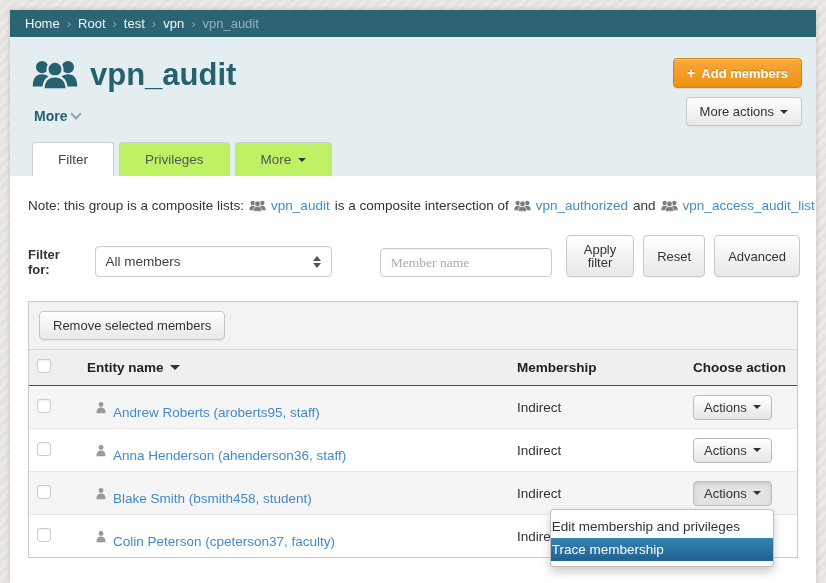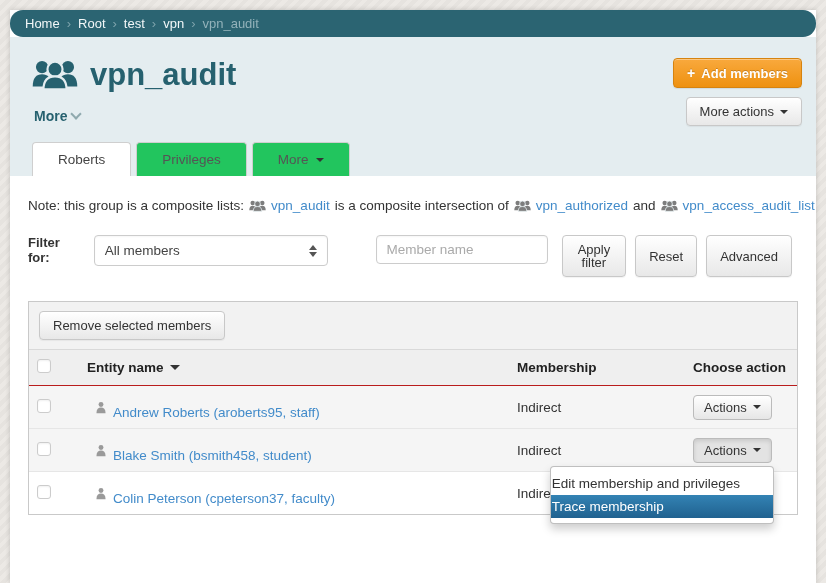"Home" .crumb-bar { border-radius: 13px -> none }
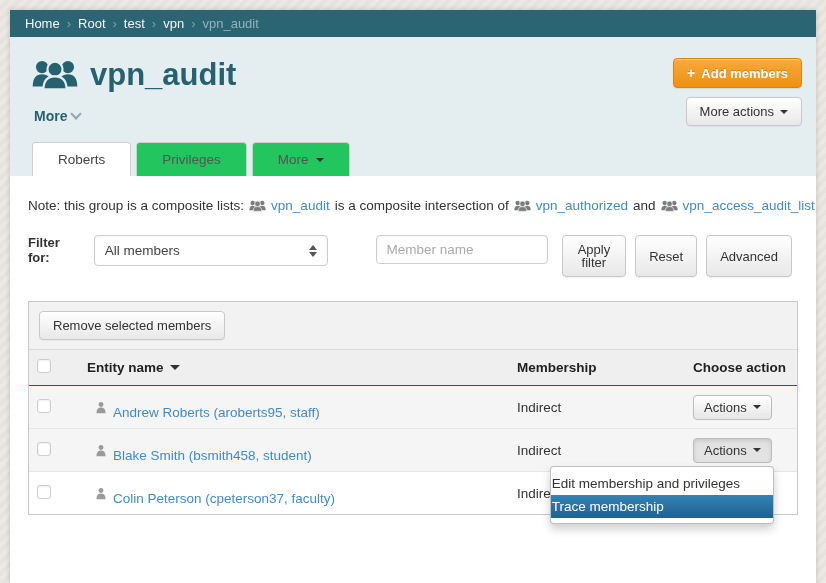"Roberts" span { text: Roberts -> Filter }
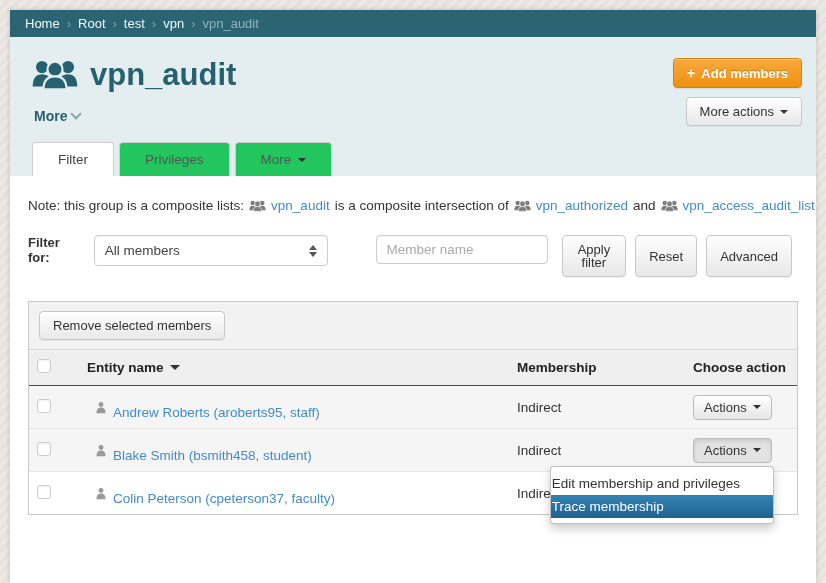"Privileges" .tab { background: #22c55e -> #bef264 }
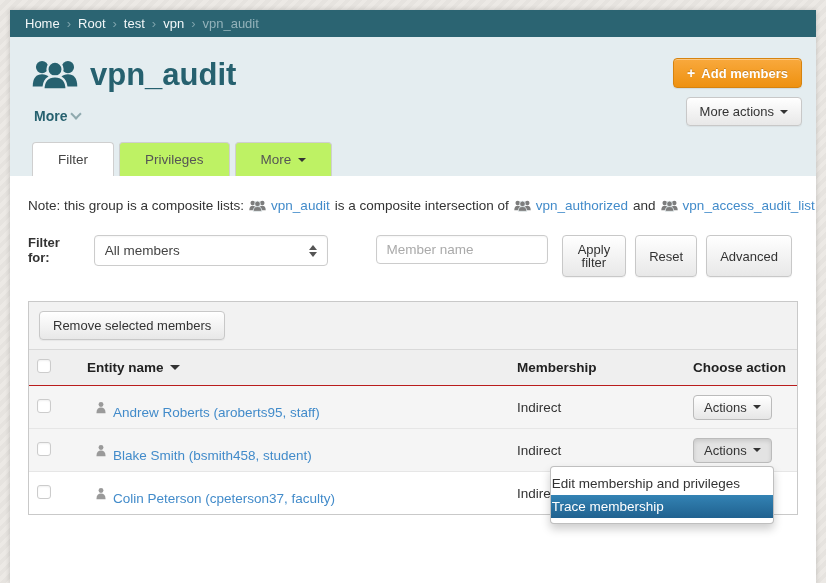"Filter for:" .filter-row { align-items: flex-start -> flex-end; margin: 22px 14px 24px 8px -> 22px 6px 24px 8px }
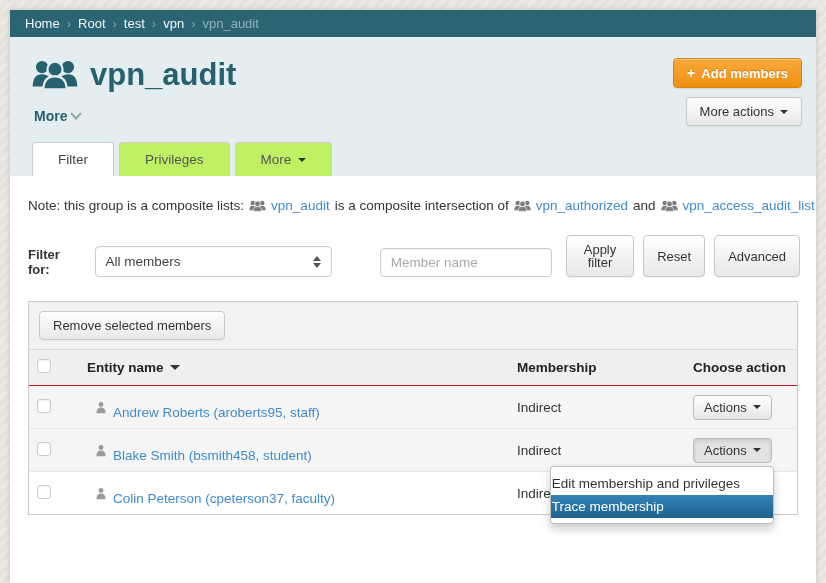"Member name" .filter-input { font-family: Liberation Sans, sans-serif -> Liberation Serif, serif }
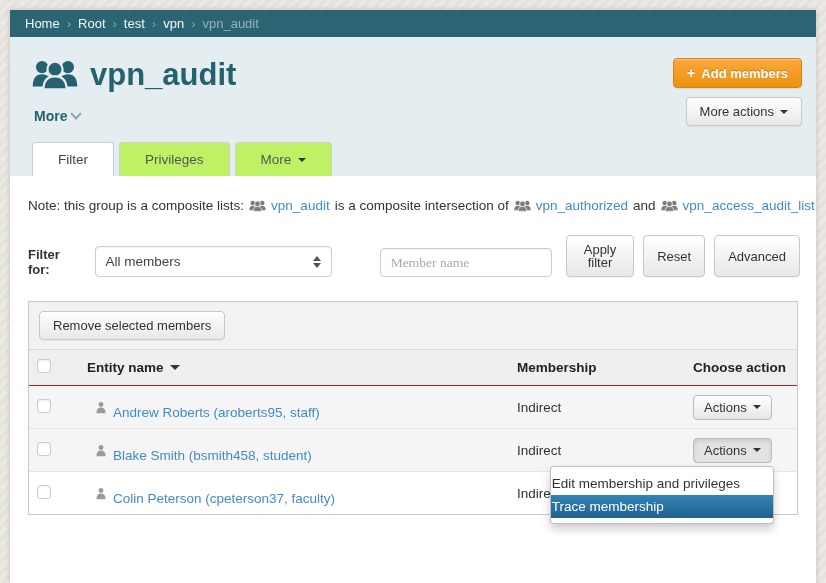"Anna Henderson (ahenderson36, staff)" tr { html: none -> <tr> <td><span></span></td> <td> <span> <svg> <use></use> </svg> <a>Anna Henderson (ahenderson36, staff)</a> </span> </td> <td><span>Indirect</span></td> <td><button> <span>Actions</span> <span></span> </button></td> </tr> }
